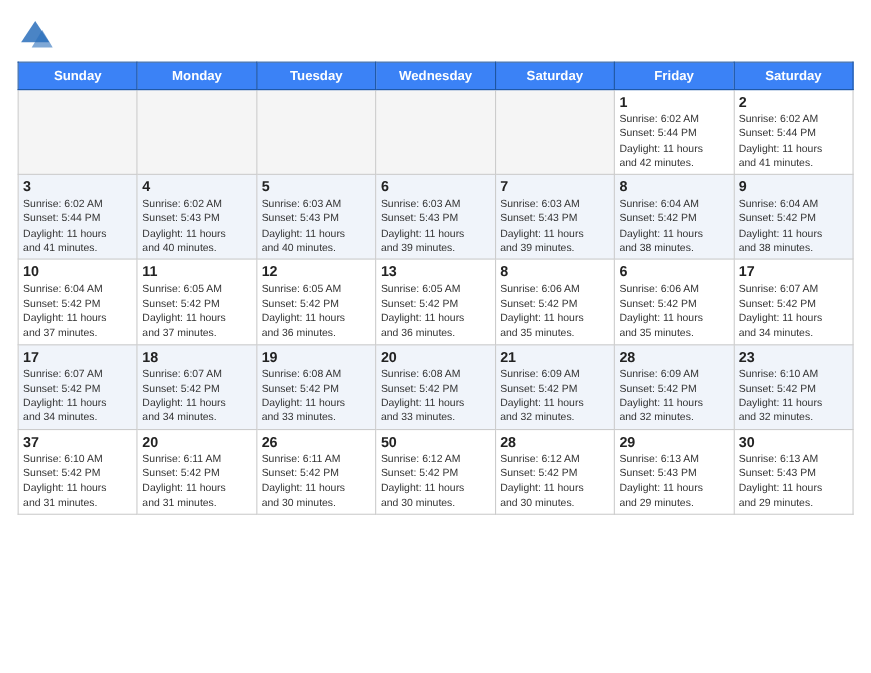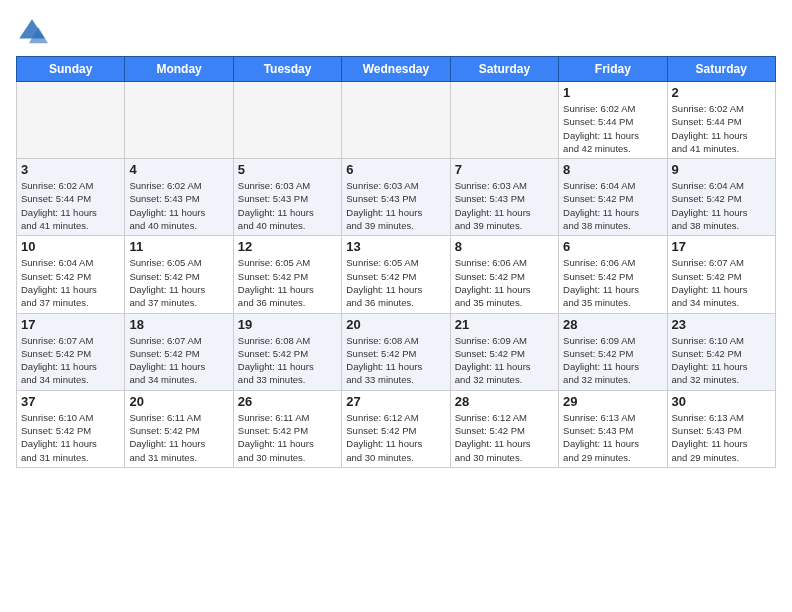"27" span.day-number { text: 27 -> 50 }
